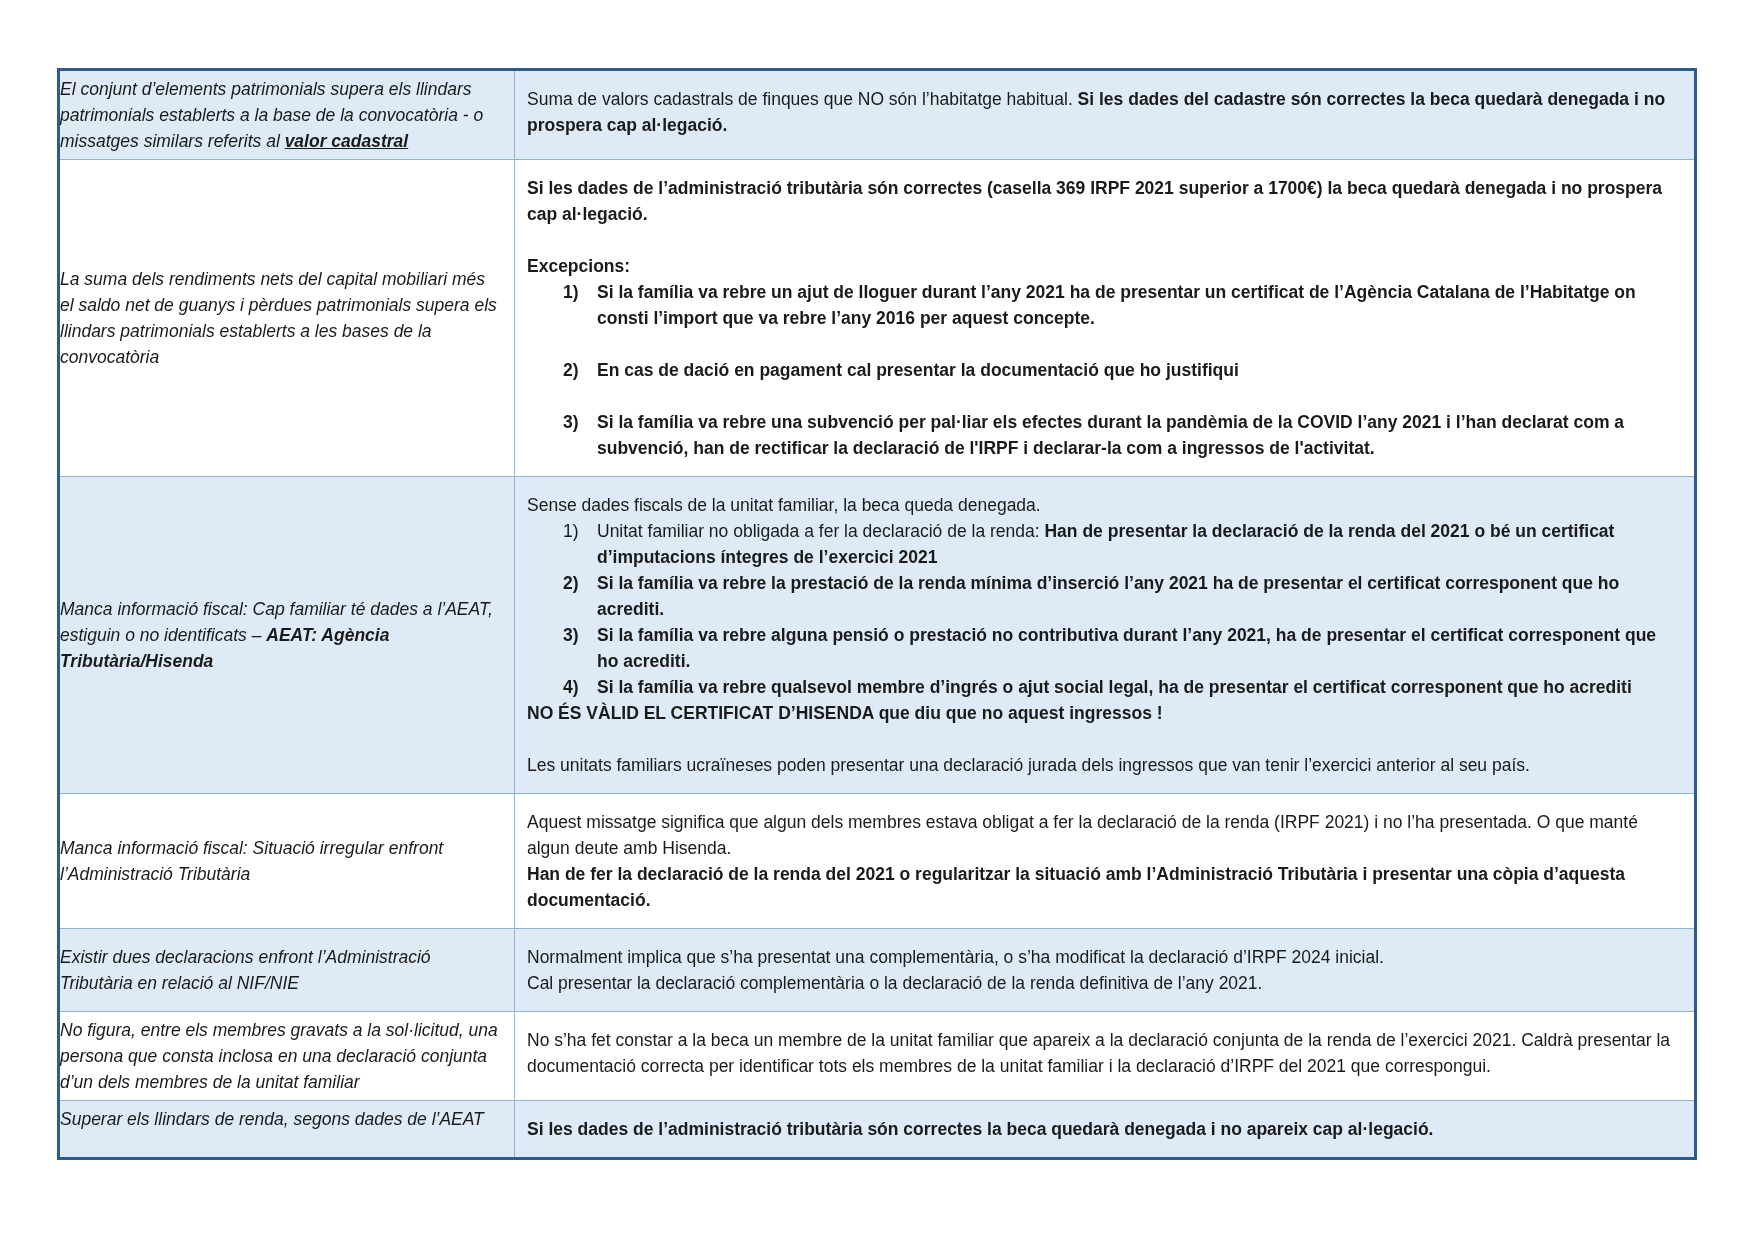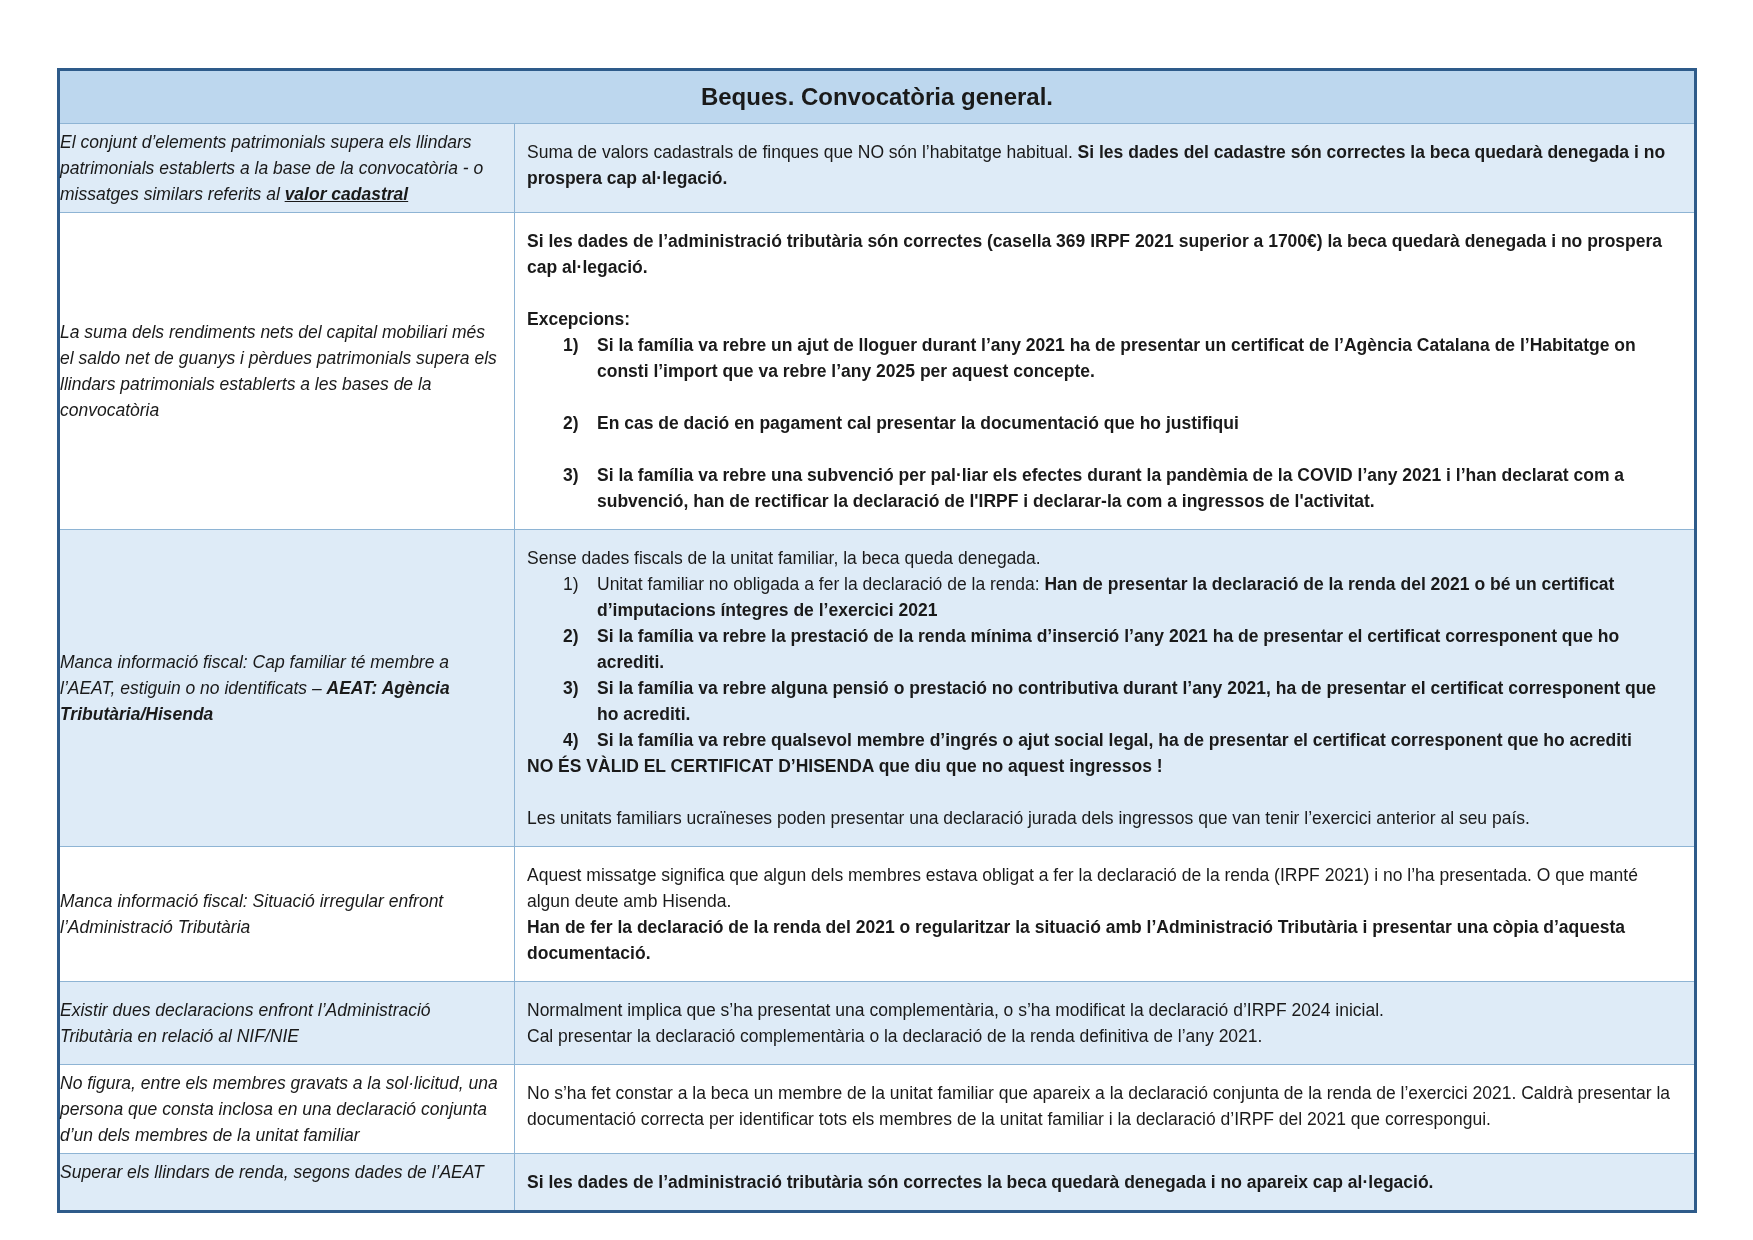"Beques. Convocatòria general." tr { html: <tr> <th>Beques. Convocatòria general.</th> </tr> -> none }
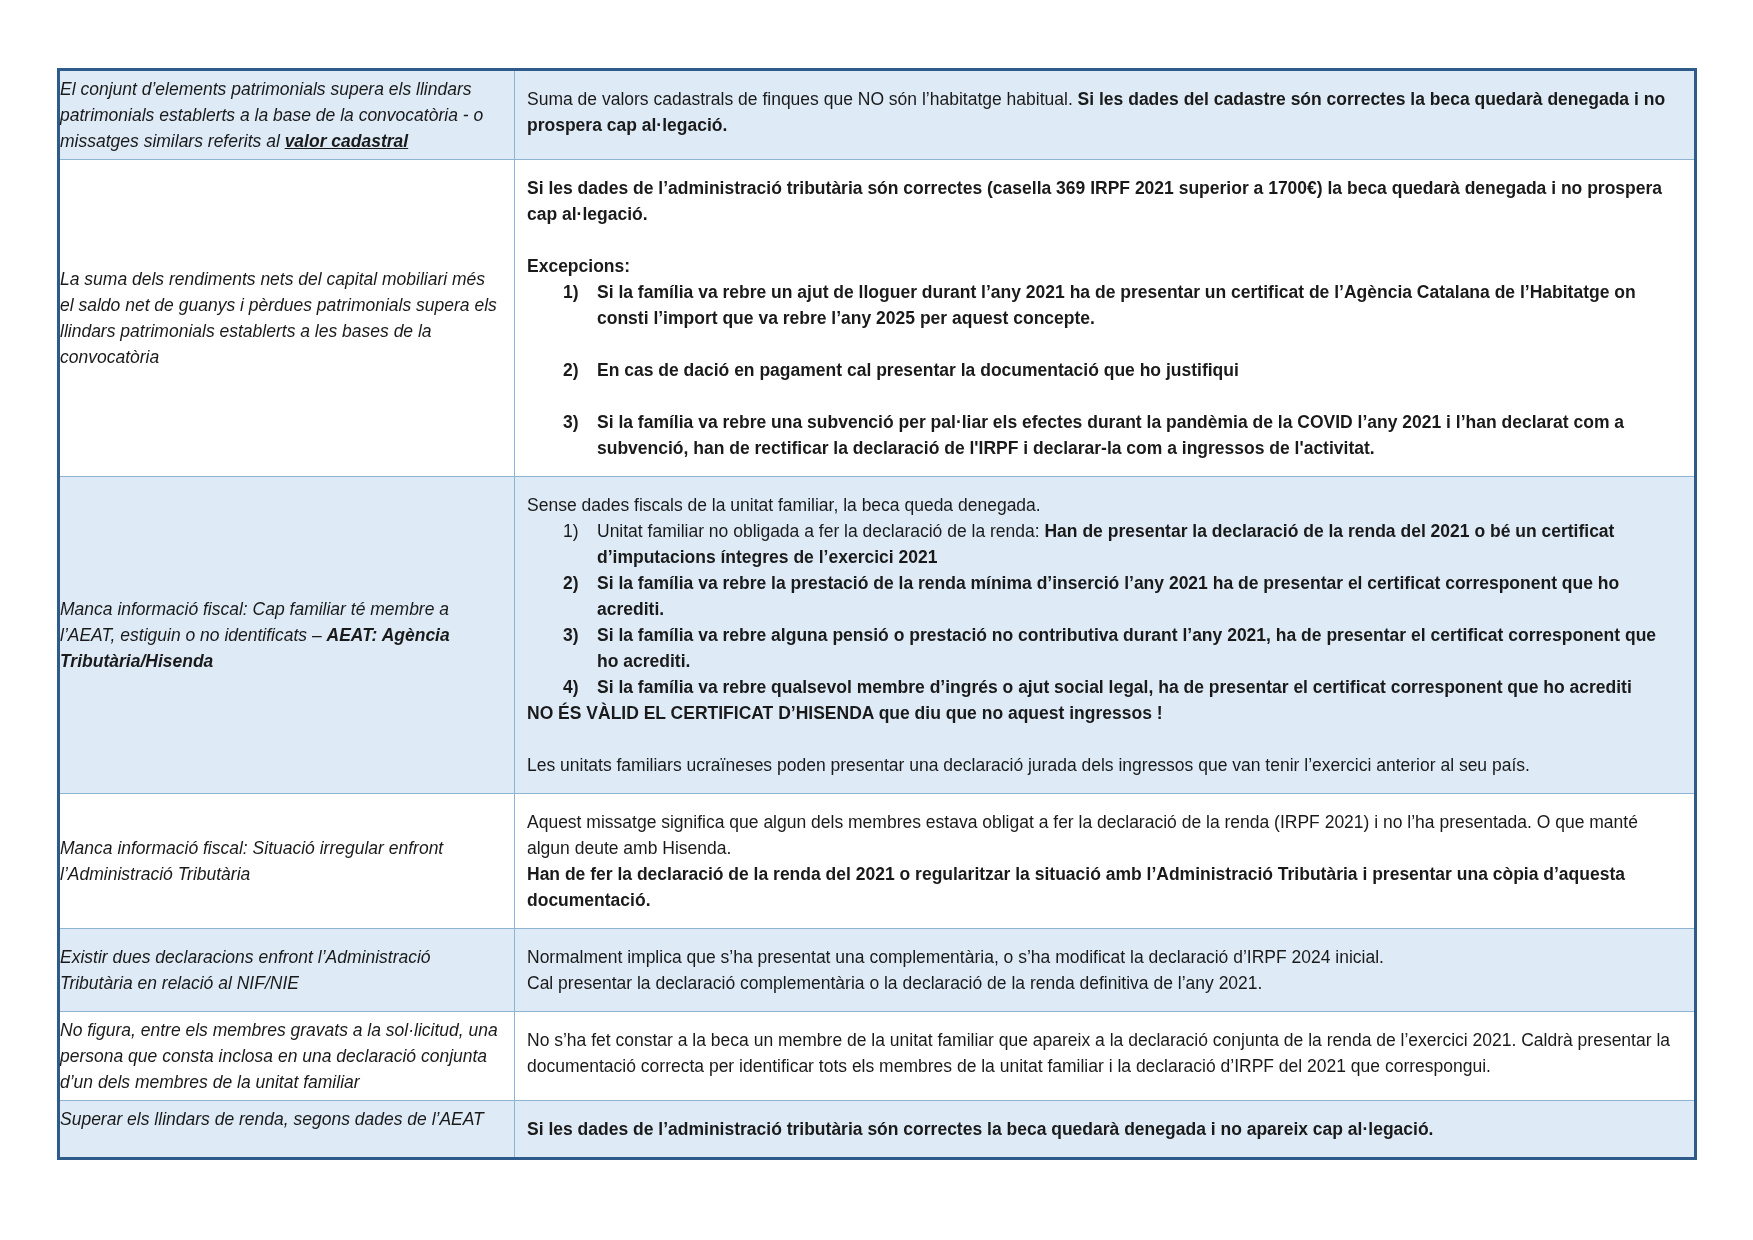"Si la família va rebre un" span.run { text: 2025 -> 2016 }
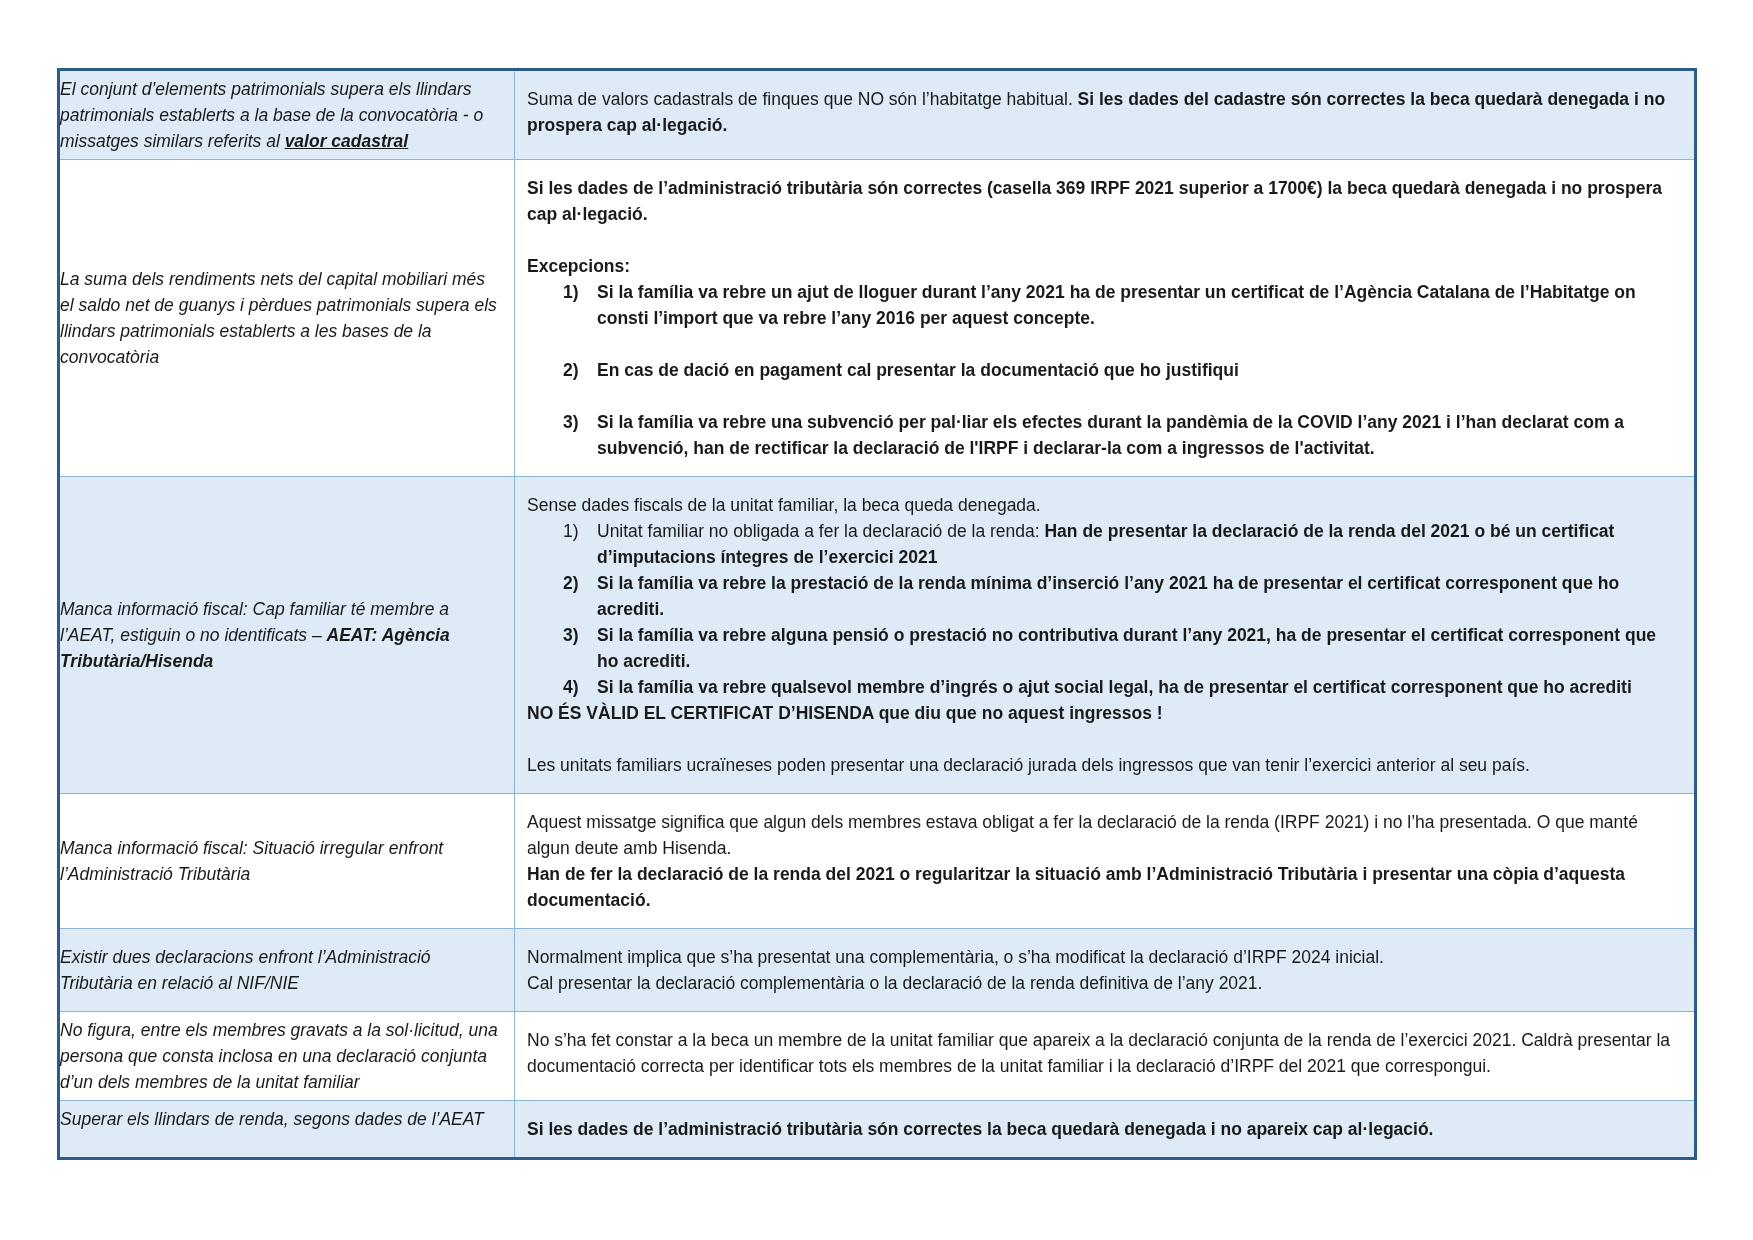"Manca informació fiscal: Cap familiar" span.run { text: membre -> dades }
